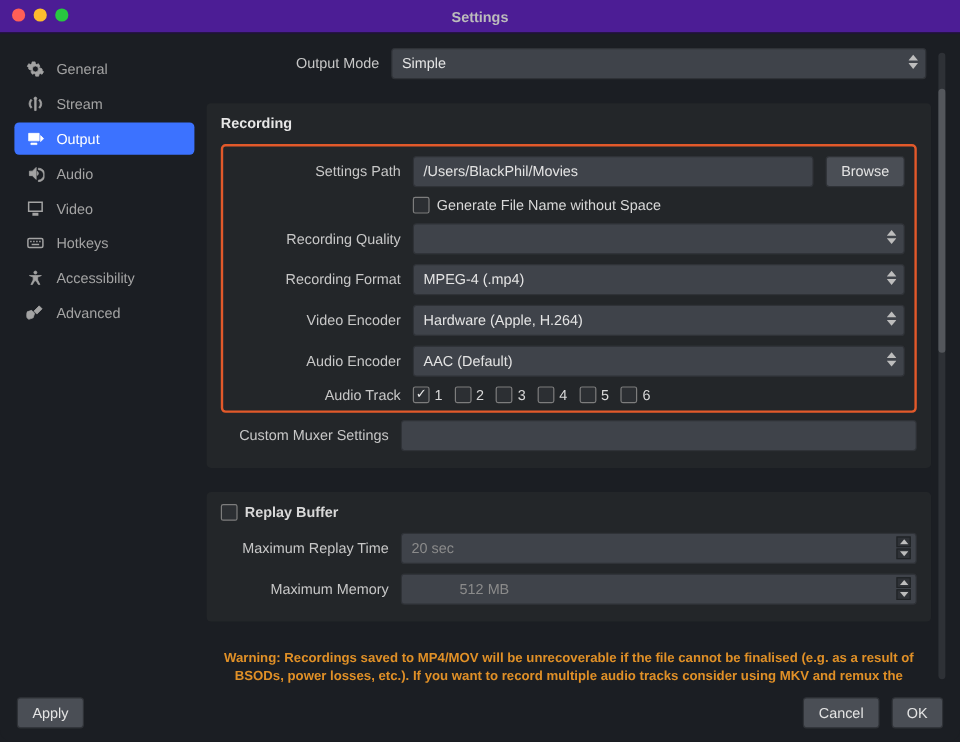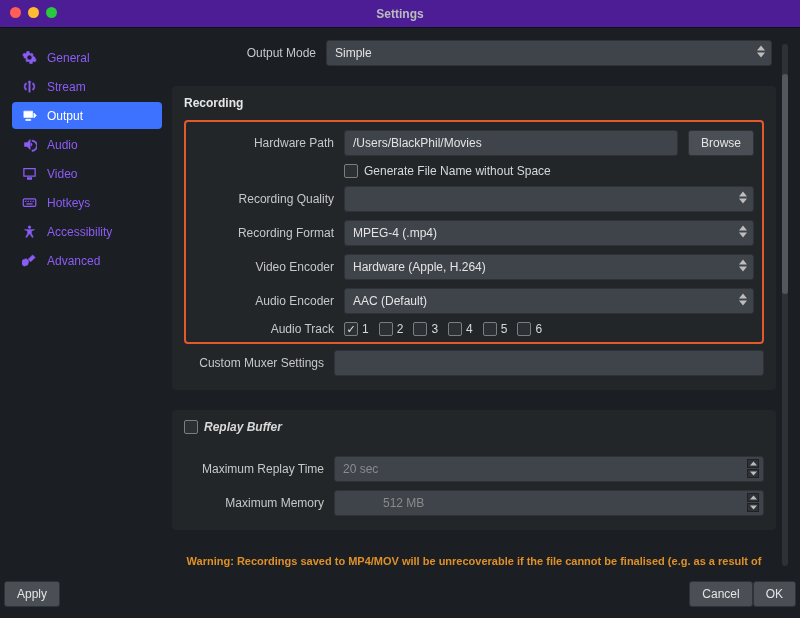"General" .sidebar-item { color: #8b5cf6 -> #a3a3a3 }
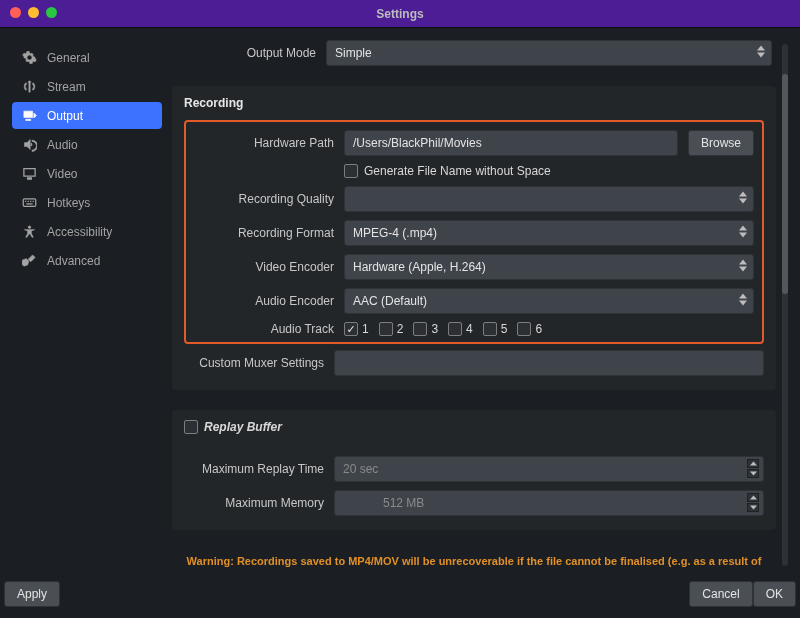"Hardware Path" div.label { text: Hardware -> Settings }
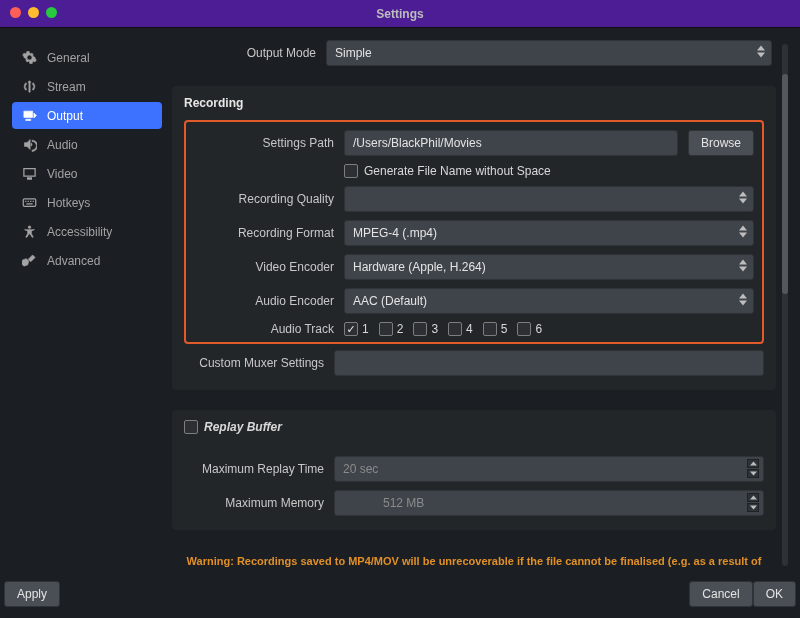"Replay Buffer" div.cb-row { font-style: italic -> none; margin-bottom: 22px -> 10px }
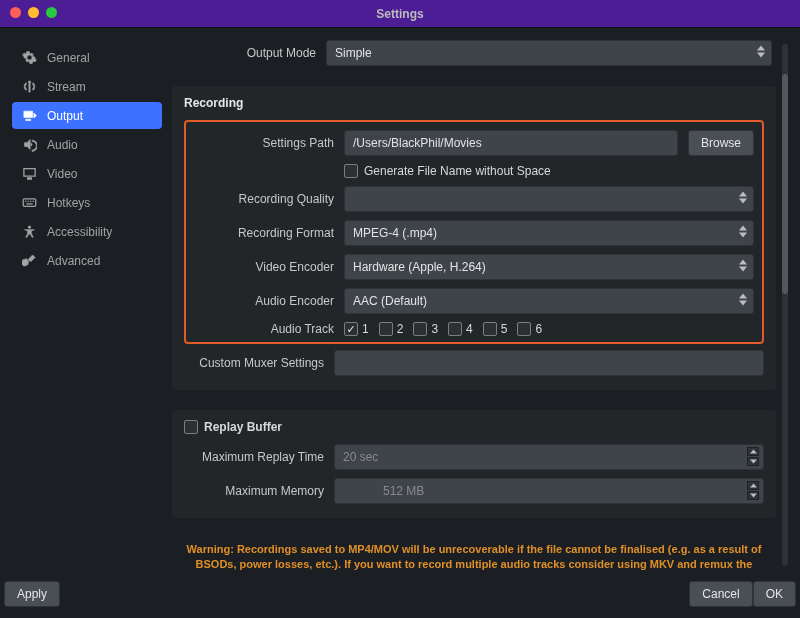"Apply" .footer { gap: none -> 10px; padding: 0 4px -> 0 14px }
